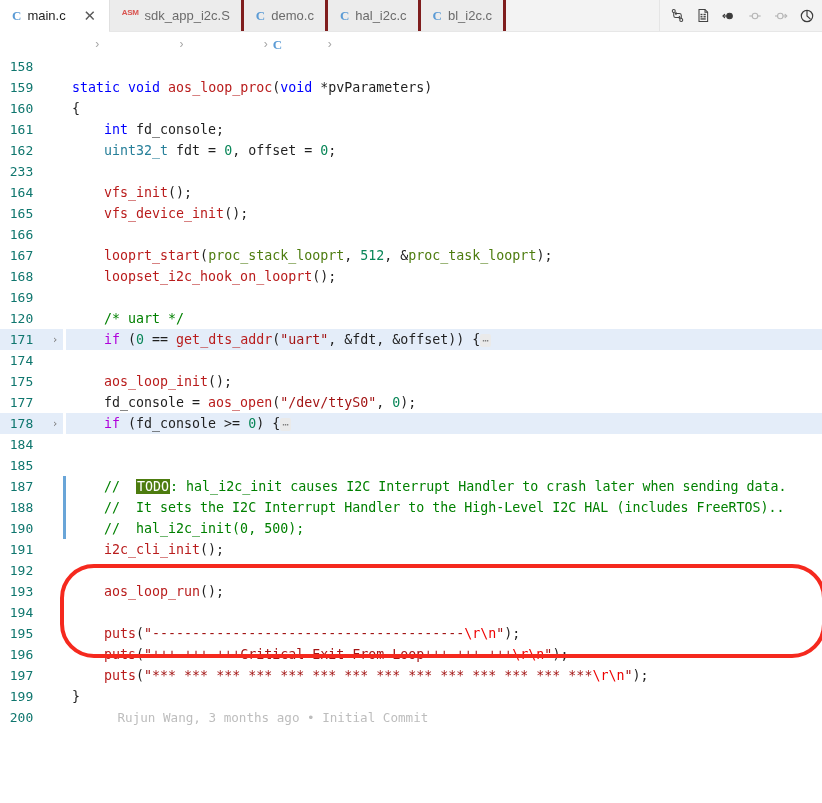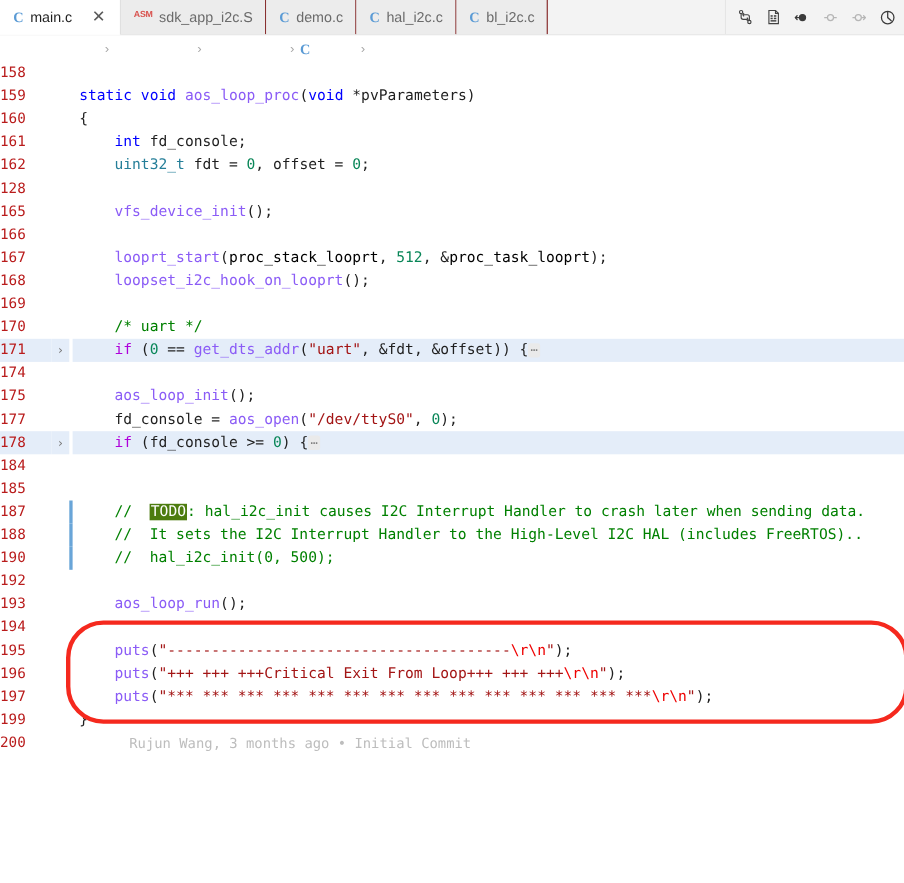"ASM" .tab { border-right: 1px solid #7f1d1d -> 3px solid #7f1d1d }
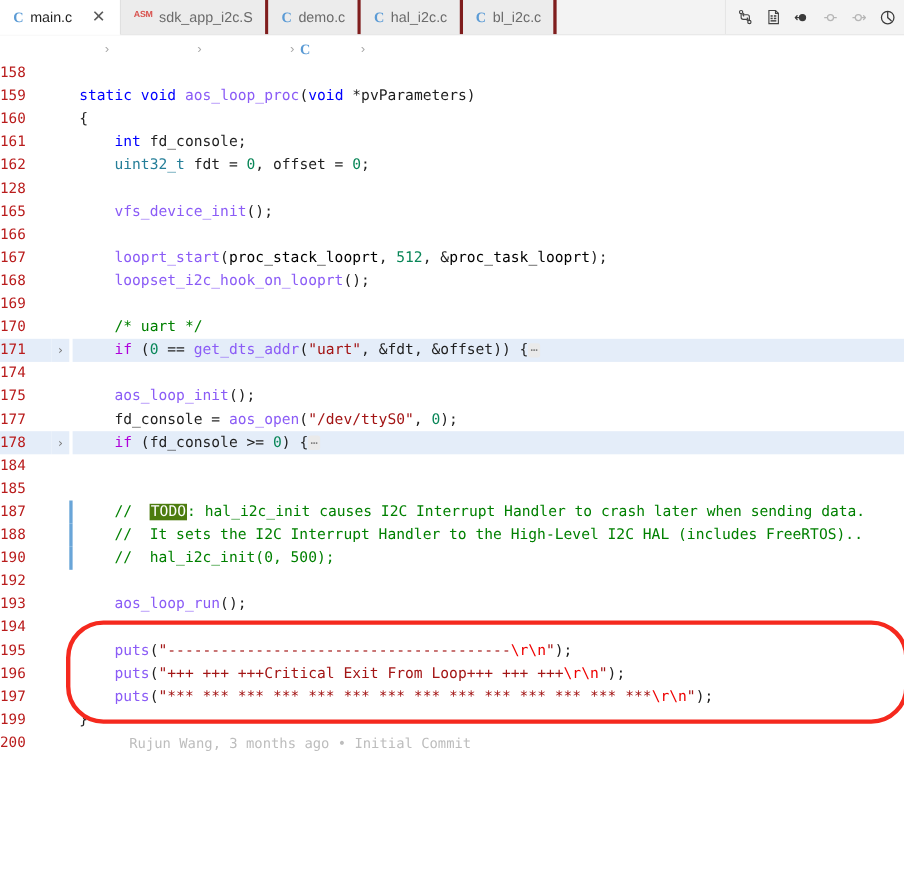"158" .gutter { color: #b91c1c -> #0f766e; text-align: left -> center }
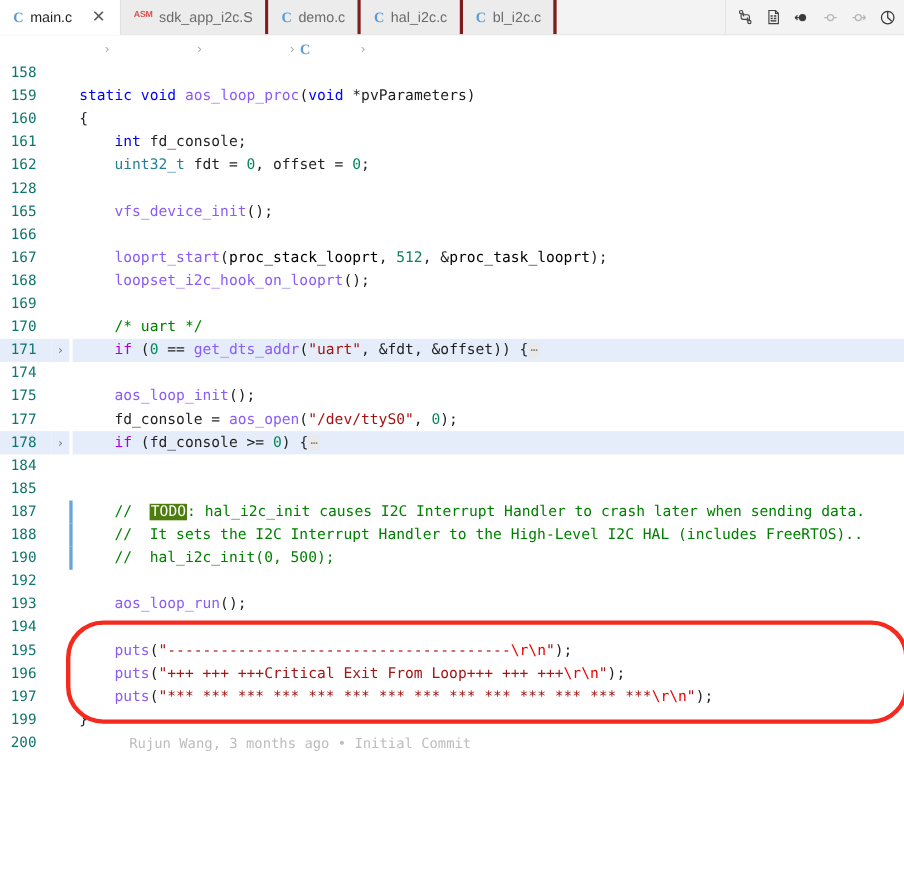"aos_loop_proc" .fn { color: #8b5cf6 -> #b91c1c }
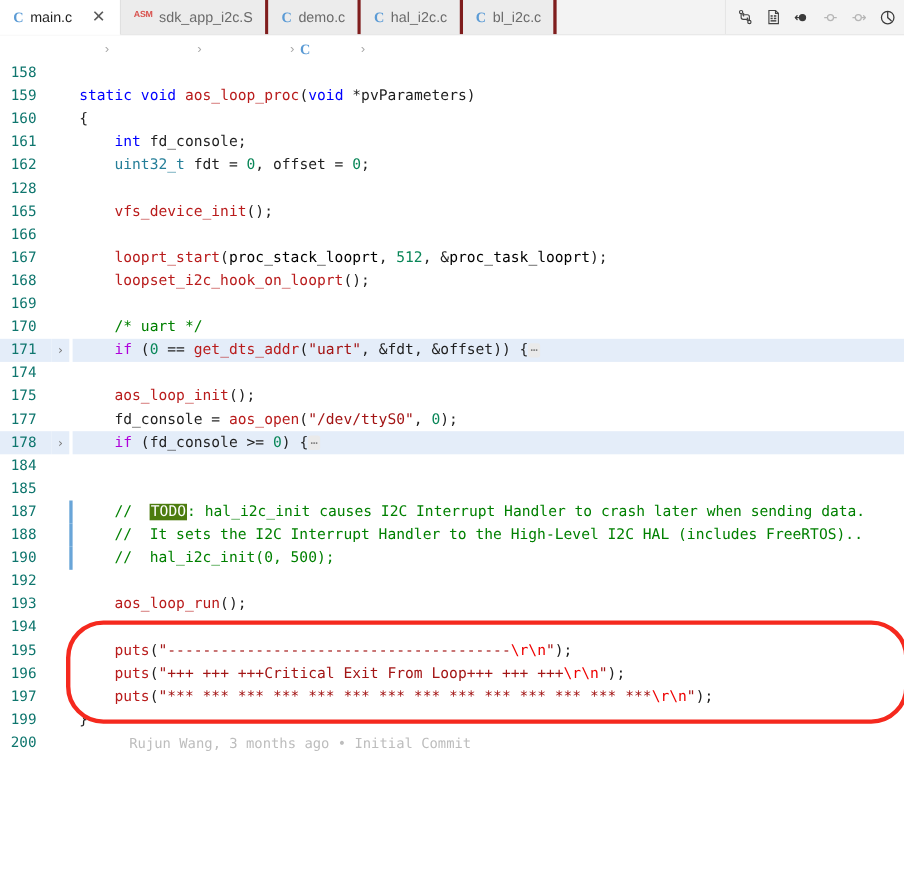"128" div.gutter { text: 128 -> 233 }
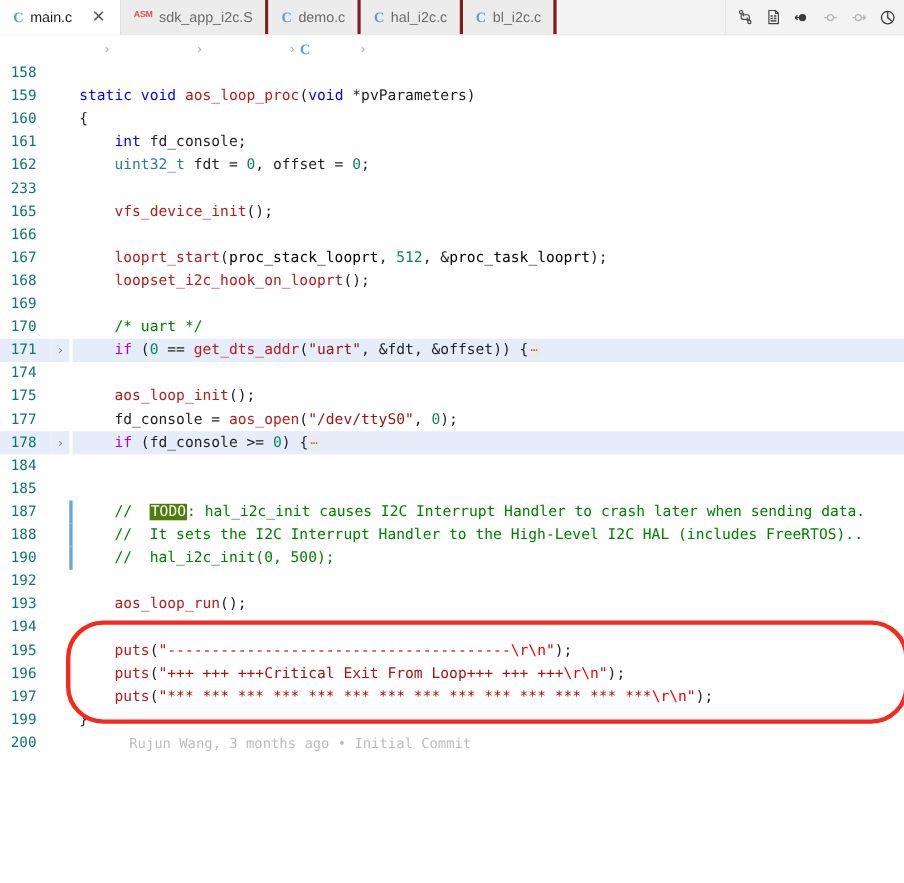"164" div.row { html: none -> <div> <div>164</div> <div></div> <div></div> <div> <span>vfs_init</span>();</div> </div> }
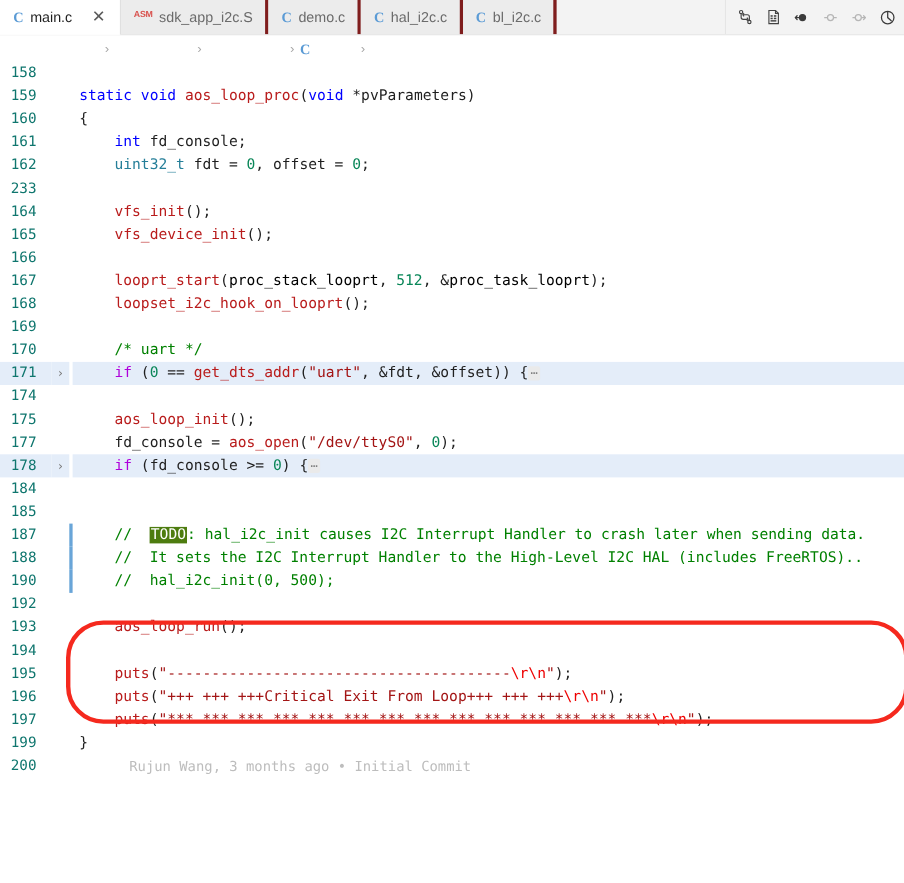"proc_stack_looprt" .cst { color: #000000 -> #4d7c0f }
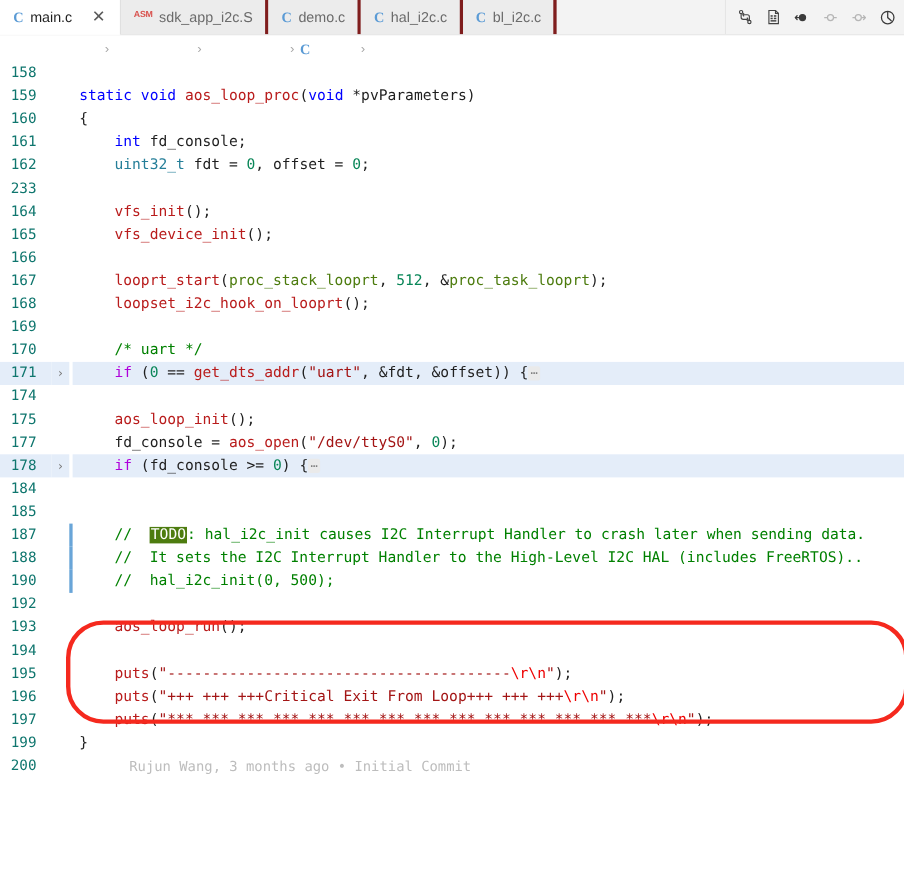"170" div.gutter { text: 170 -> 120 }
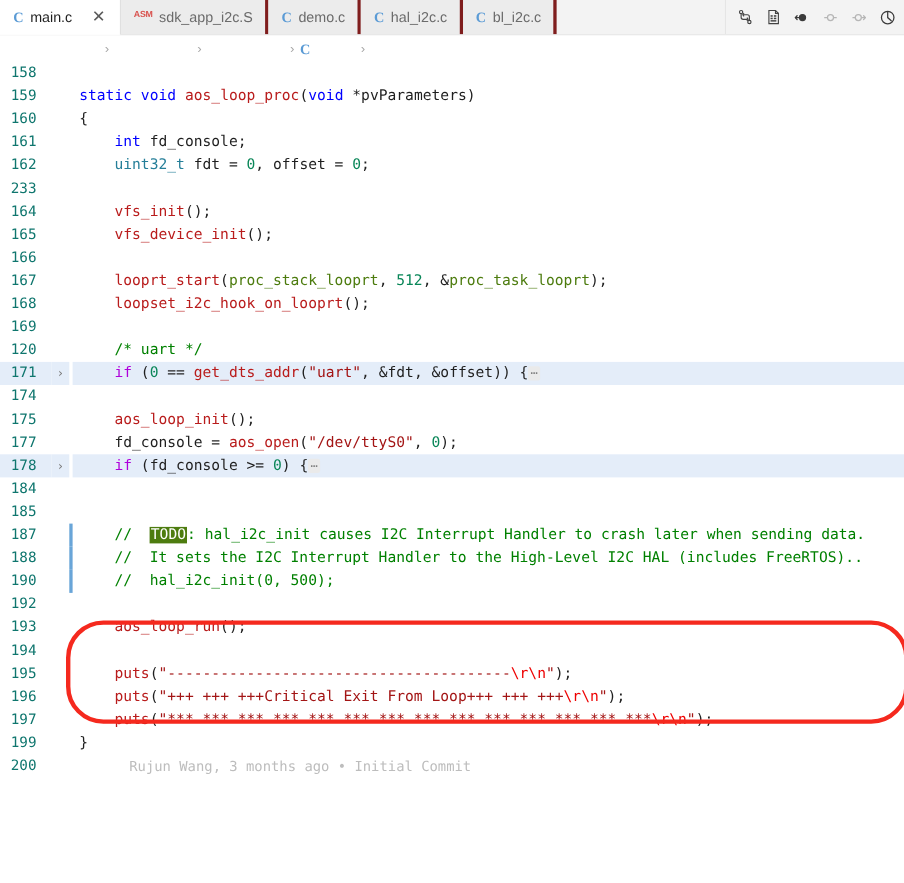"191" div.row { html: none -> <div> <div>191</div> <div></div> <div></div> <div> <span>i2c_cli_init</span>();</div> </div> }
